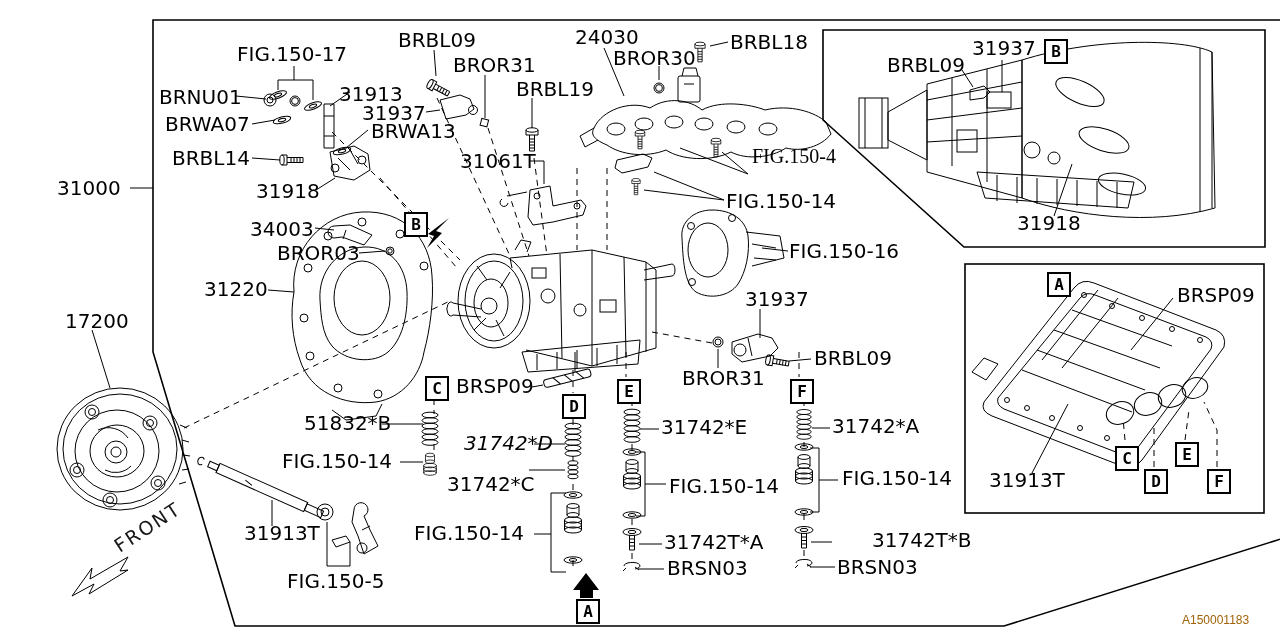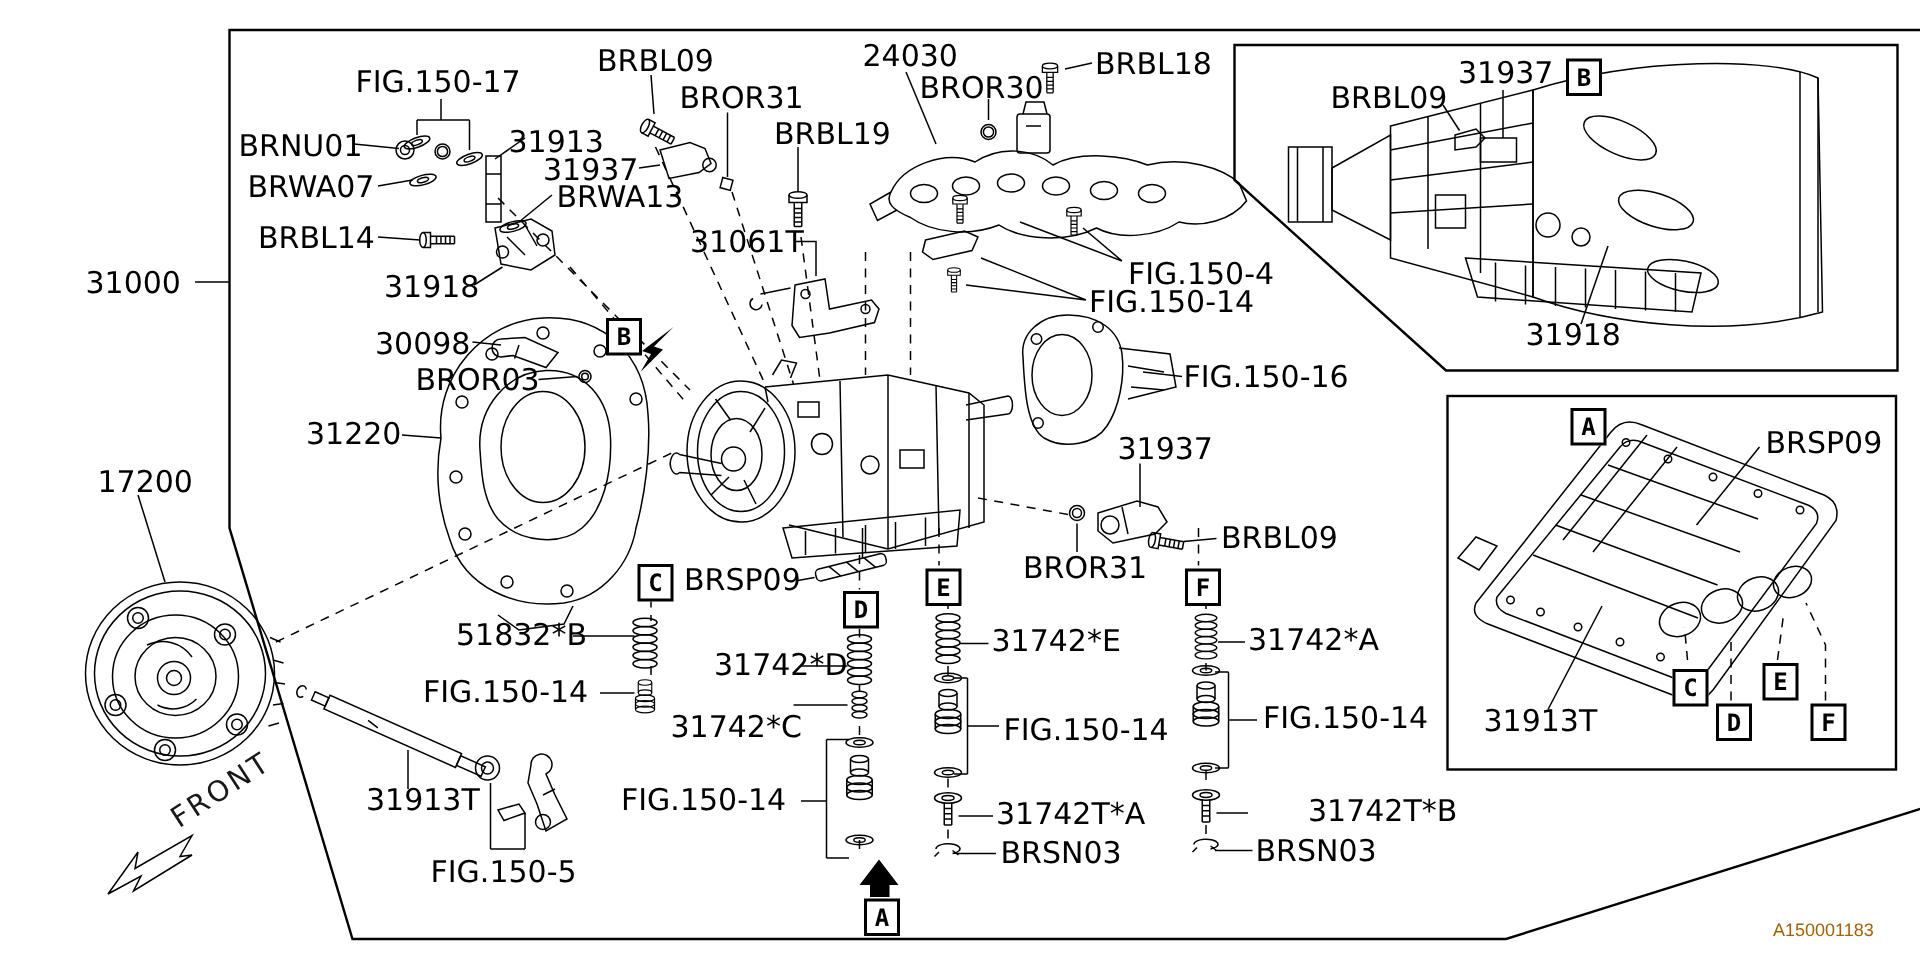"FIG.150-4" div.part-label { font-family: none -> Liberation Serif, serif; top: 172px -> 146px }
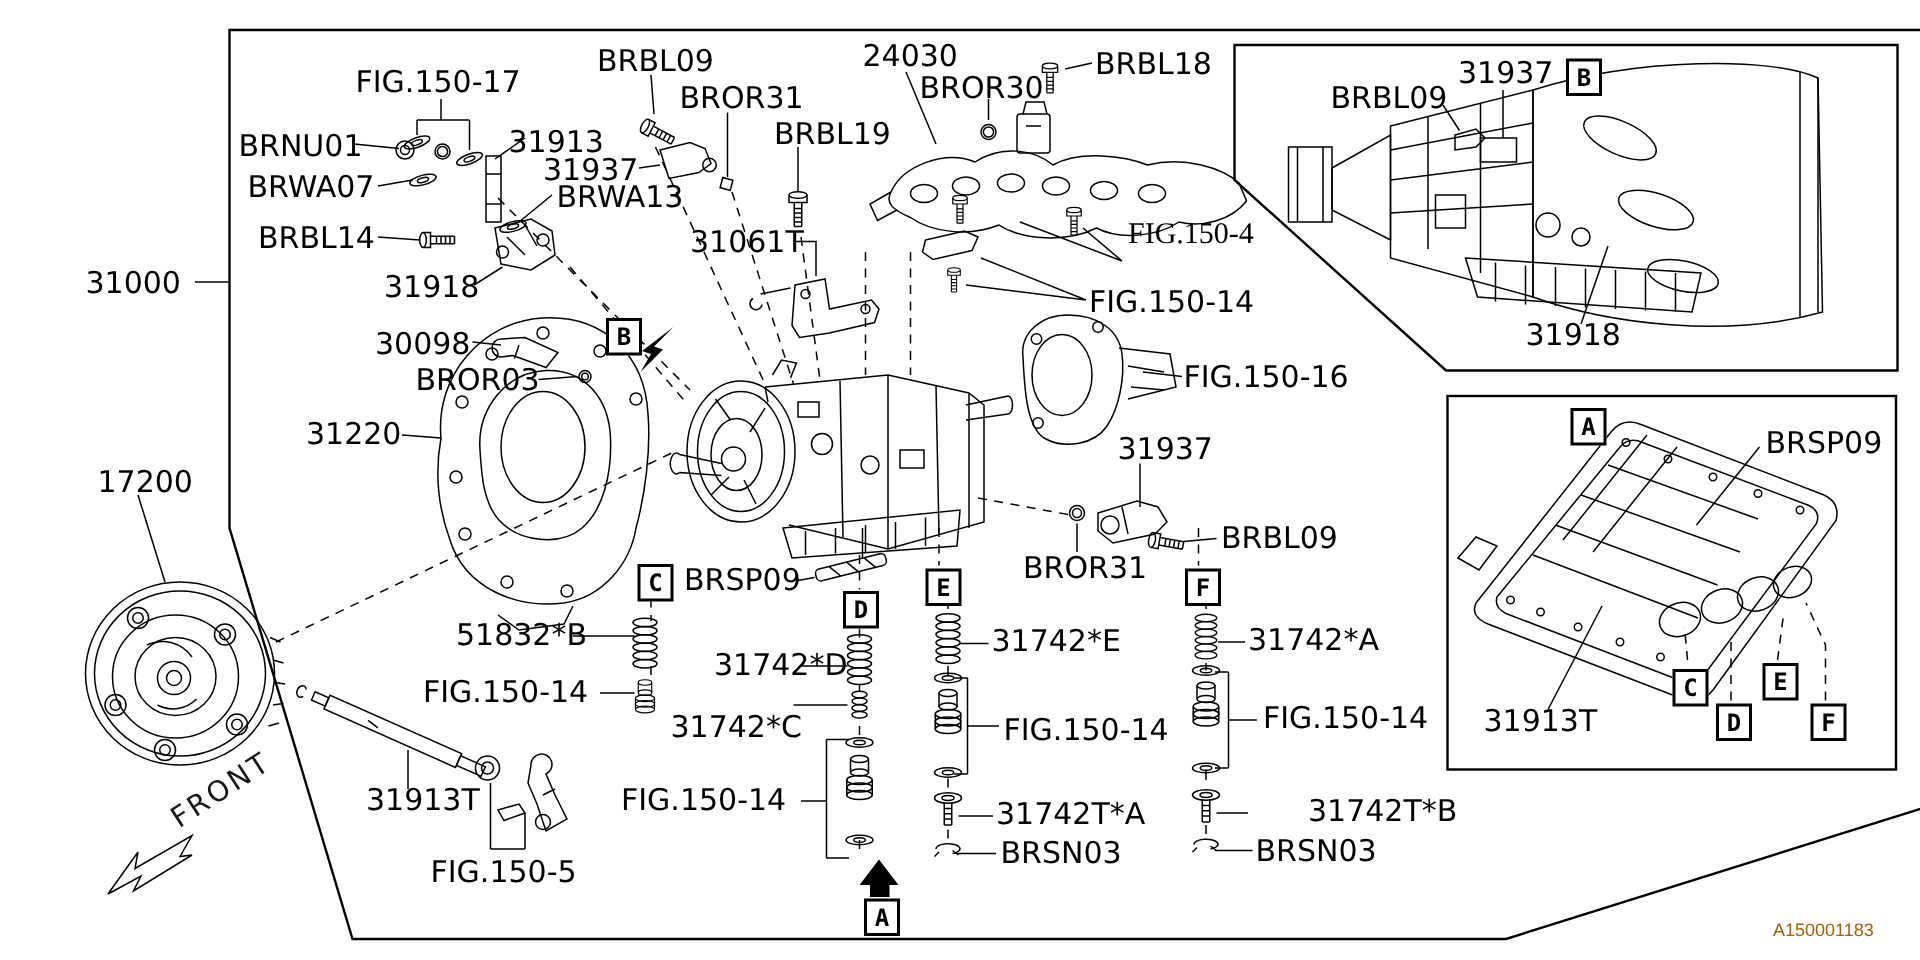"30098" div.part-label { text: 30098 -> 34003 }
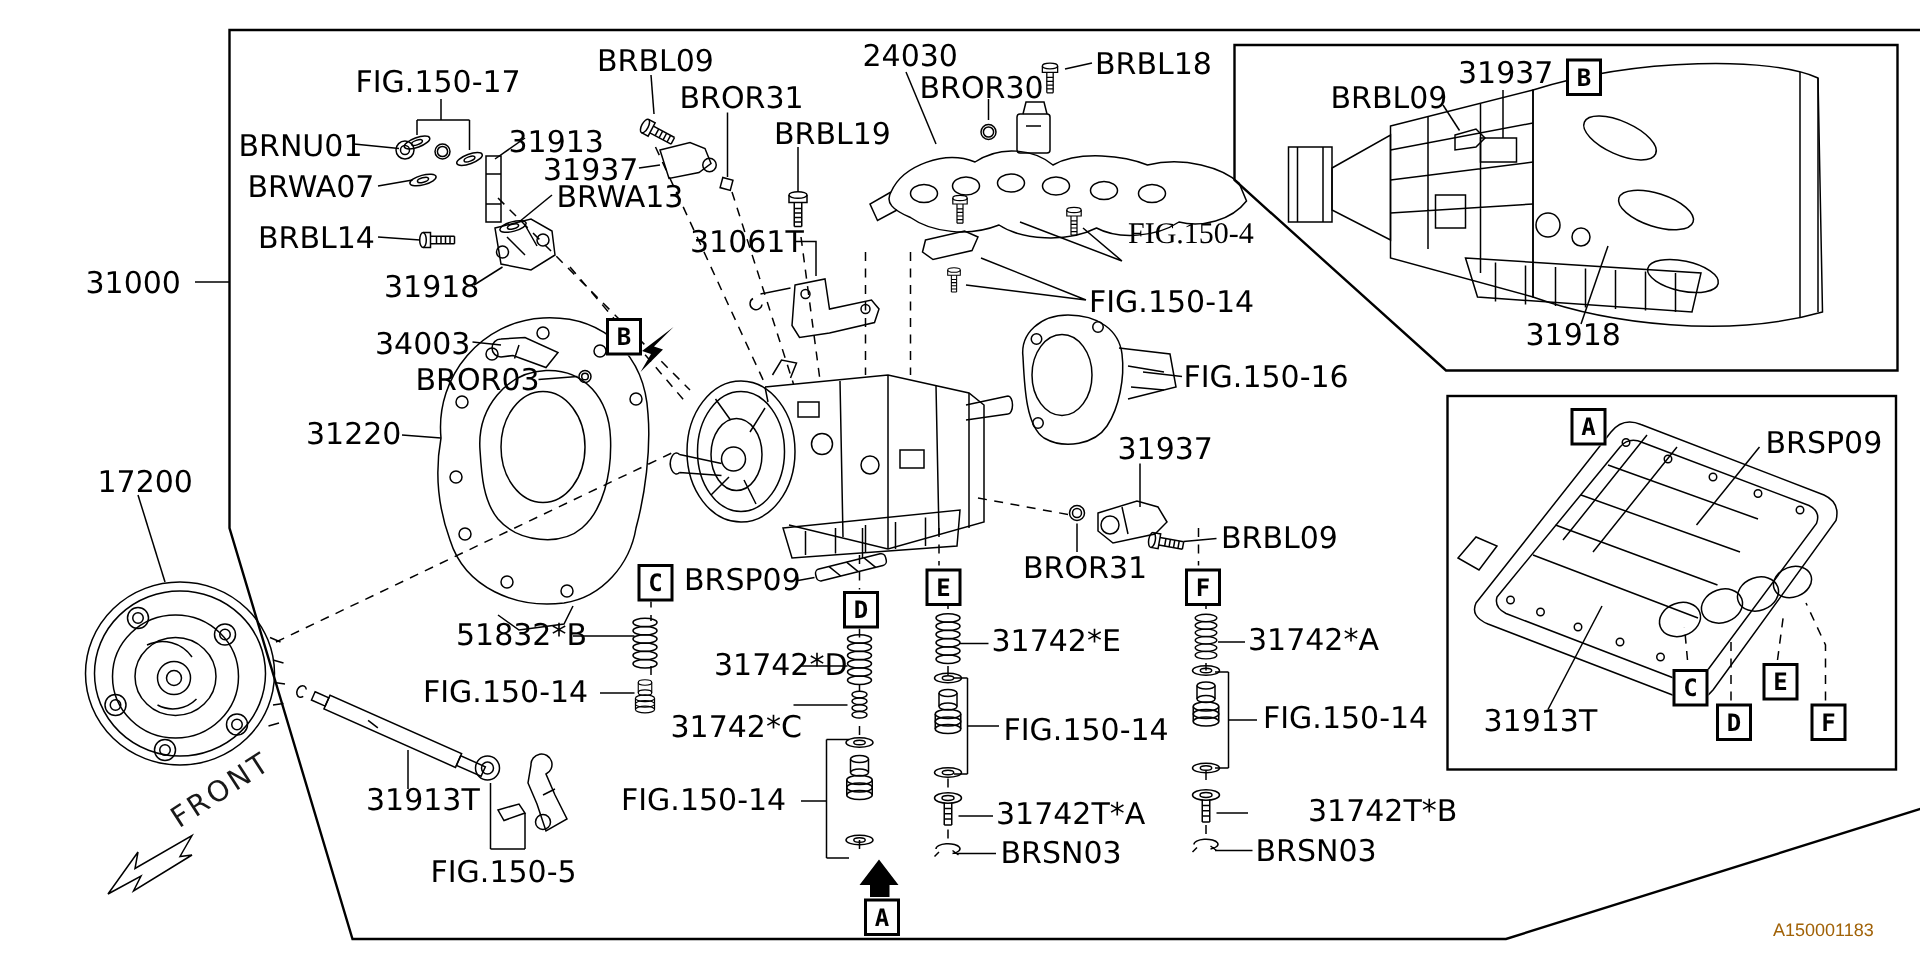"31742*D" div.part-label { font-style: none -> italic; left: 444px -> 432px }
